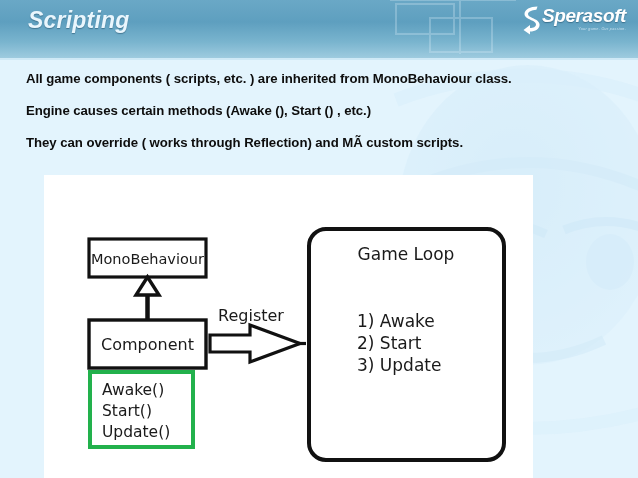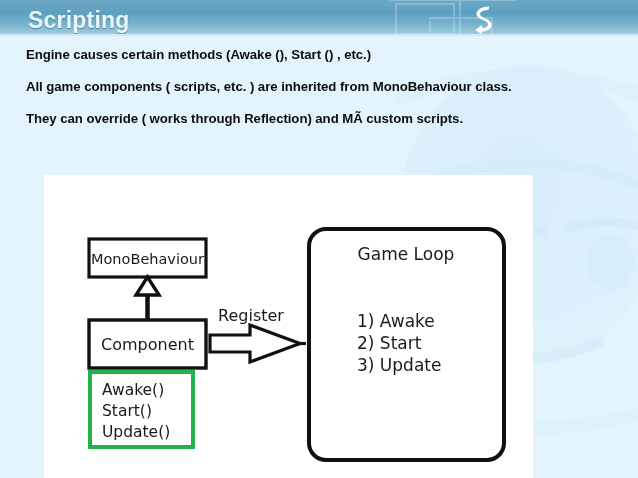"Scripting" .slide-header { font-style: none -> italic; height: 36px -> 60px }
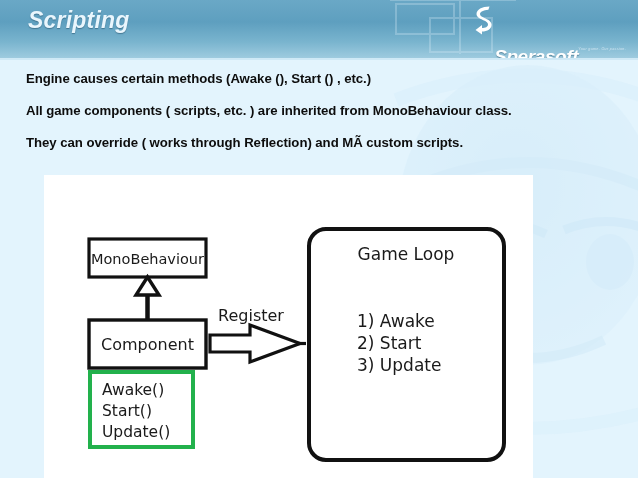"Sperasoft" .logo-text-wrap { flex-direction: row -> column; margin-top: 41px -> none }
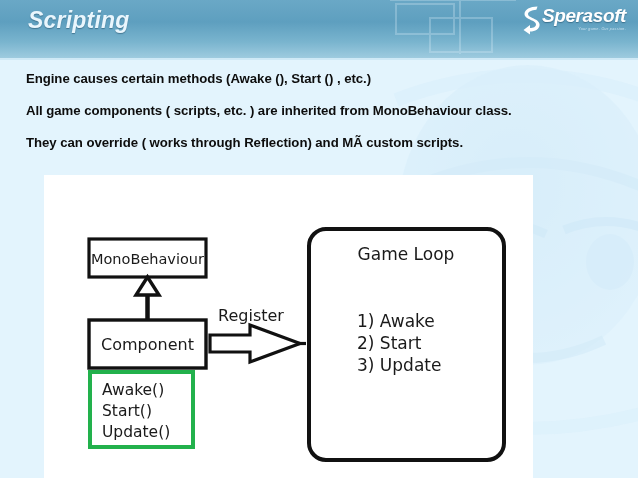"Engine causes certain methods (Awake" p.para { order: before "All game components ( scripts," -> after "All game components ( scripts," }
